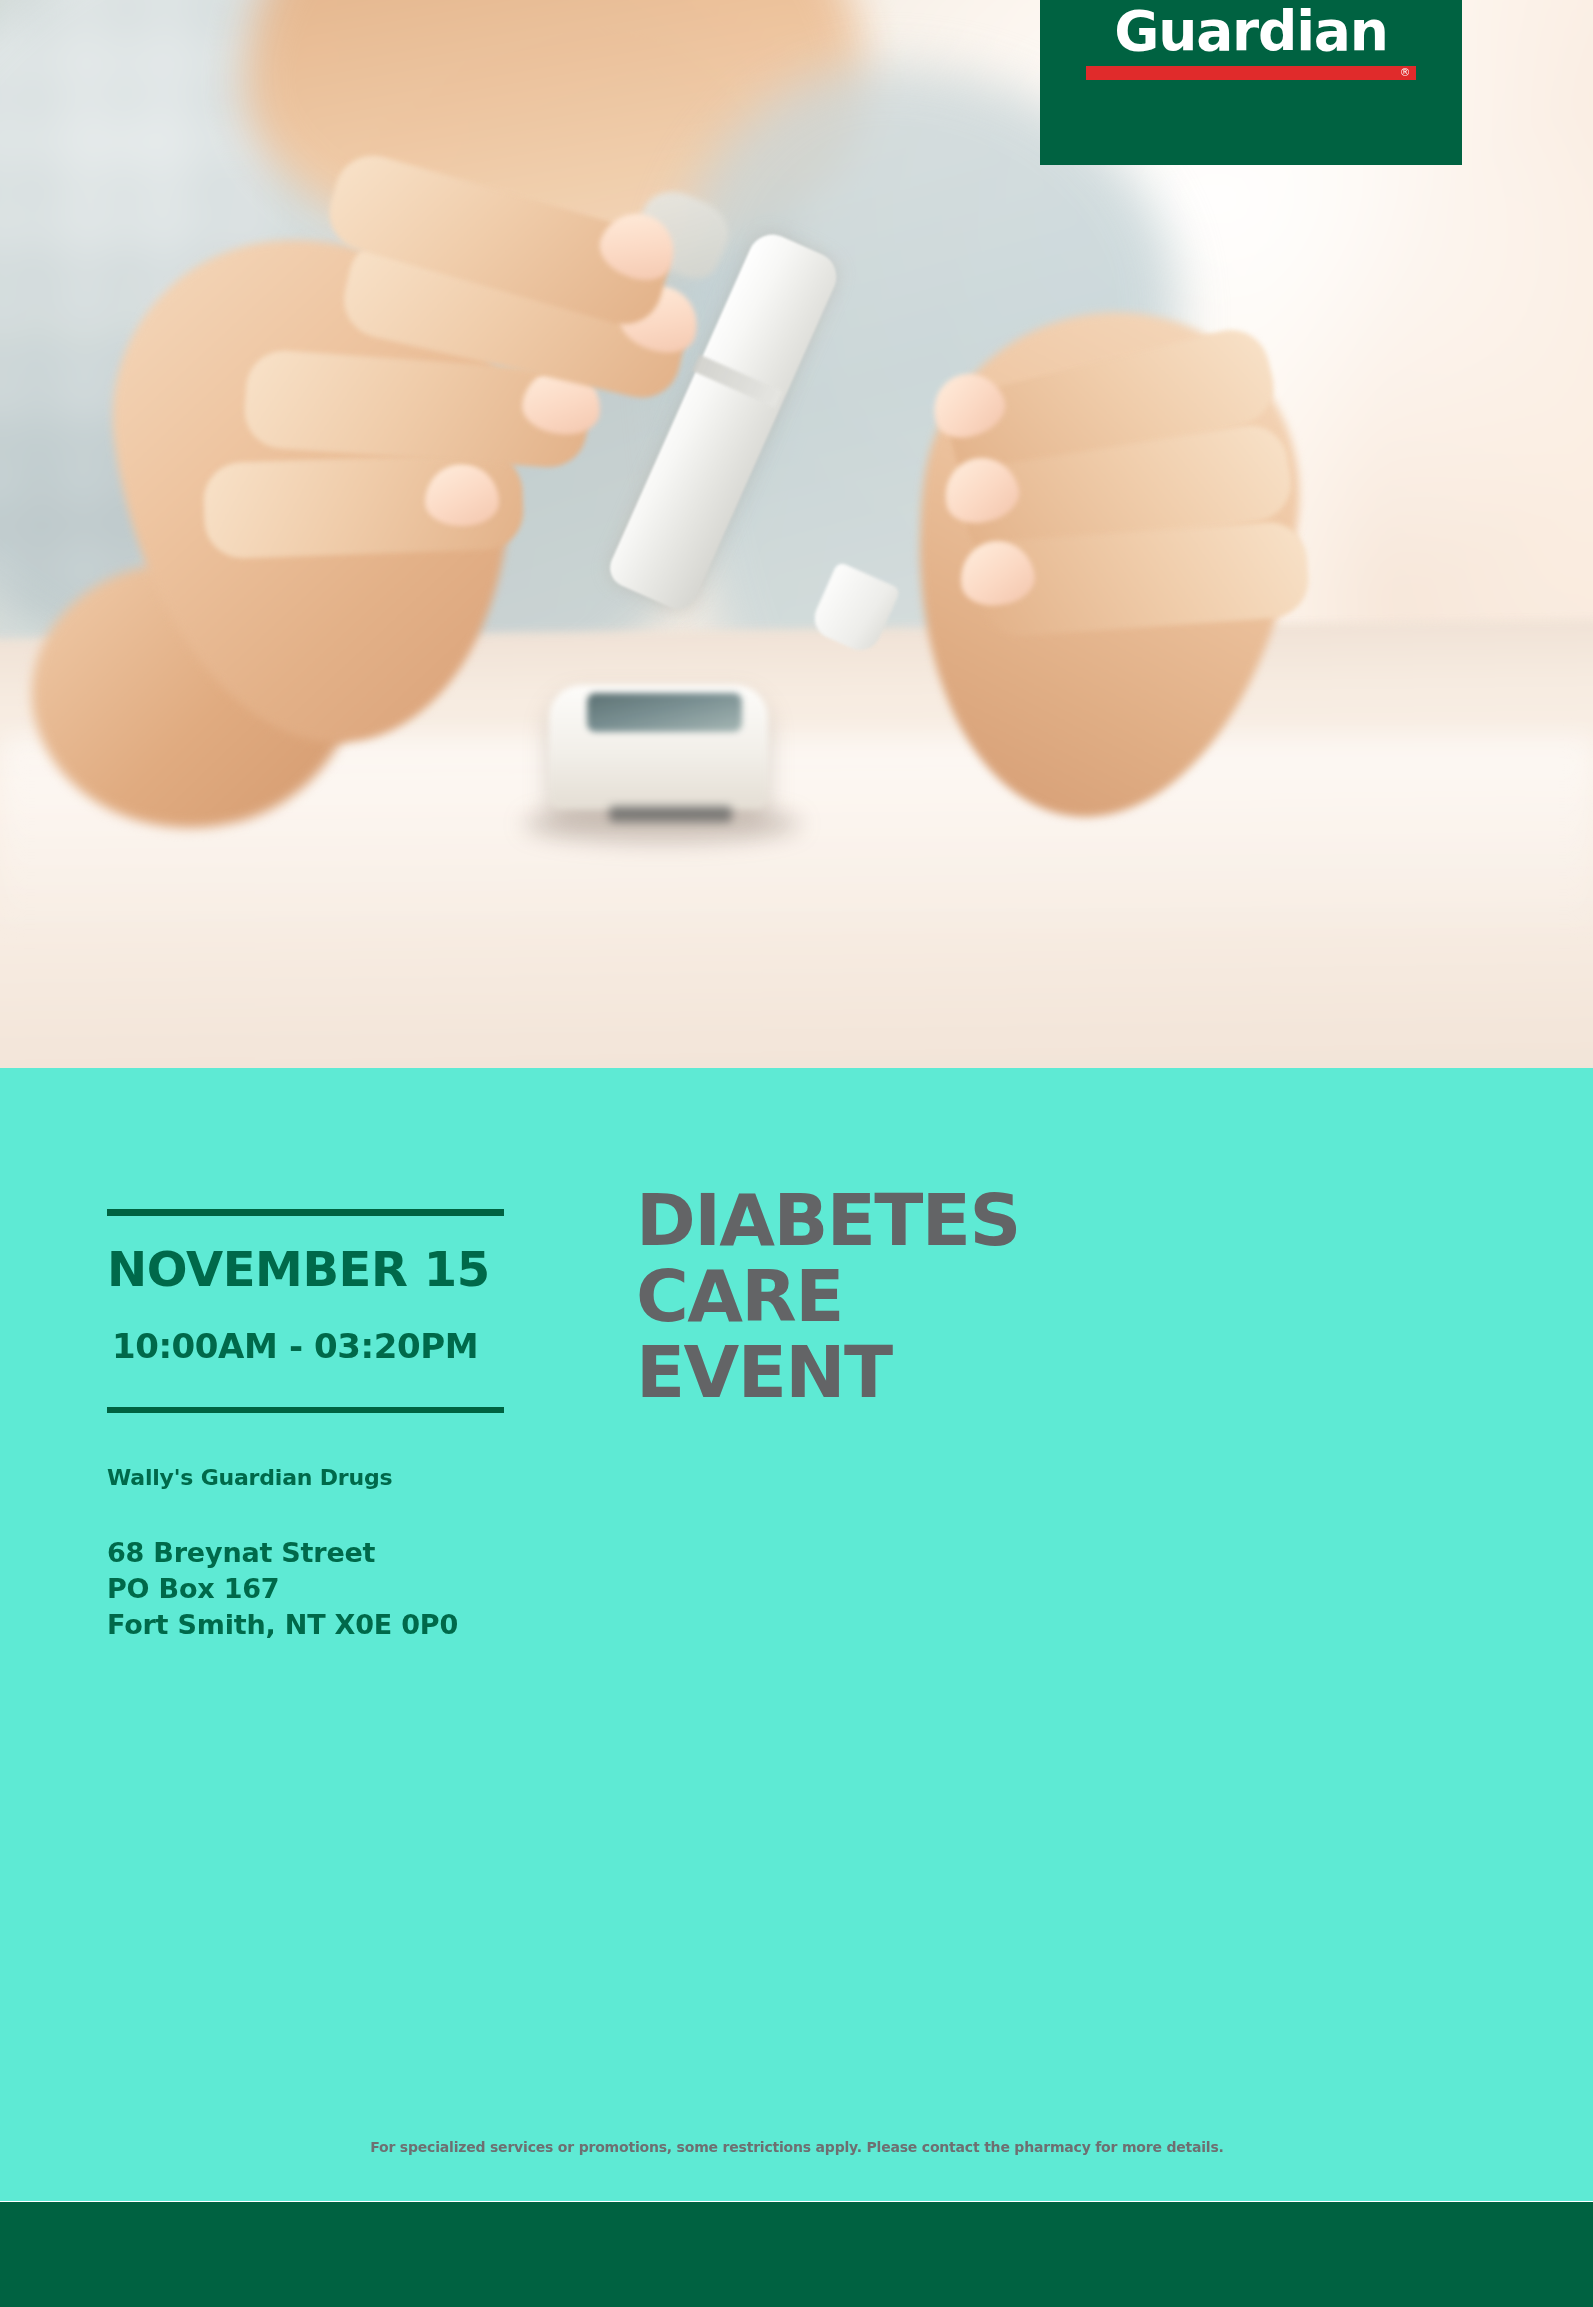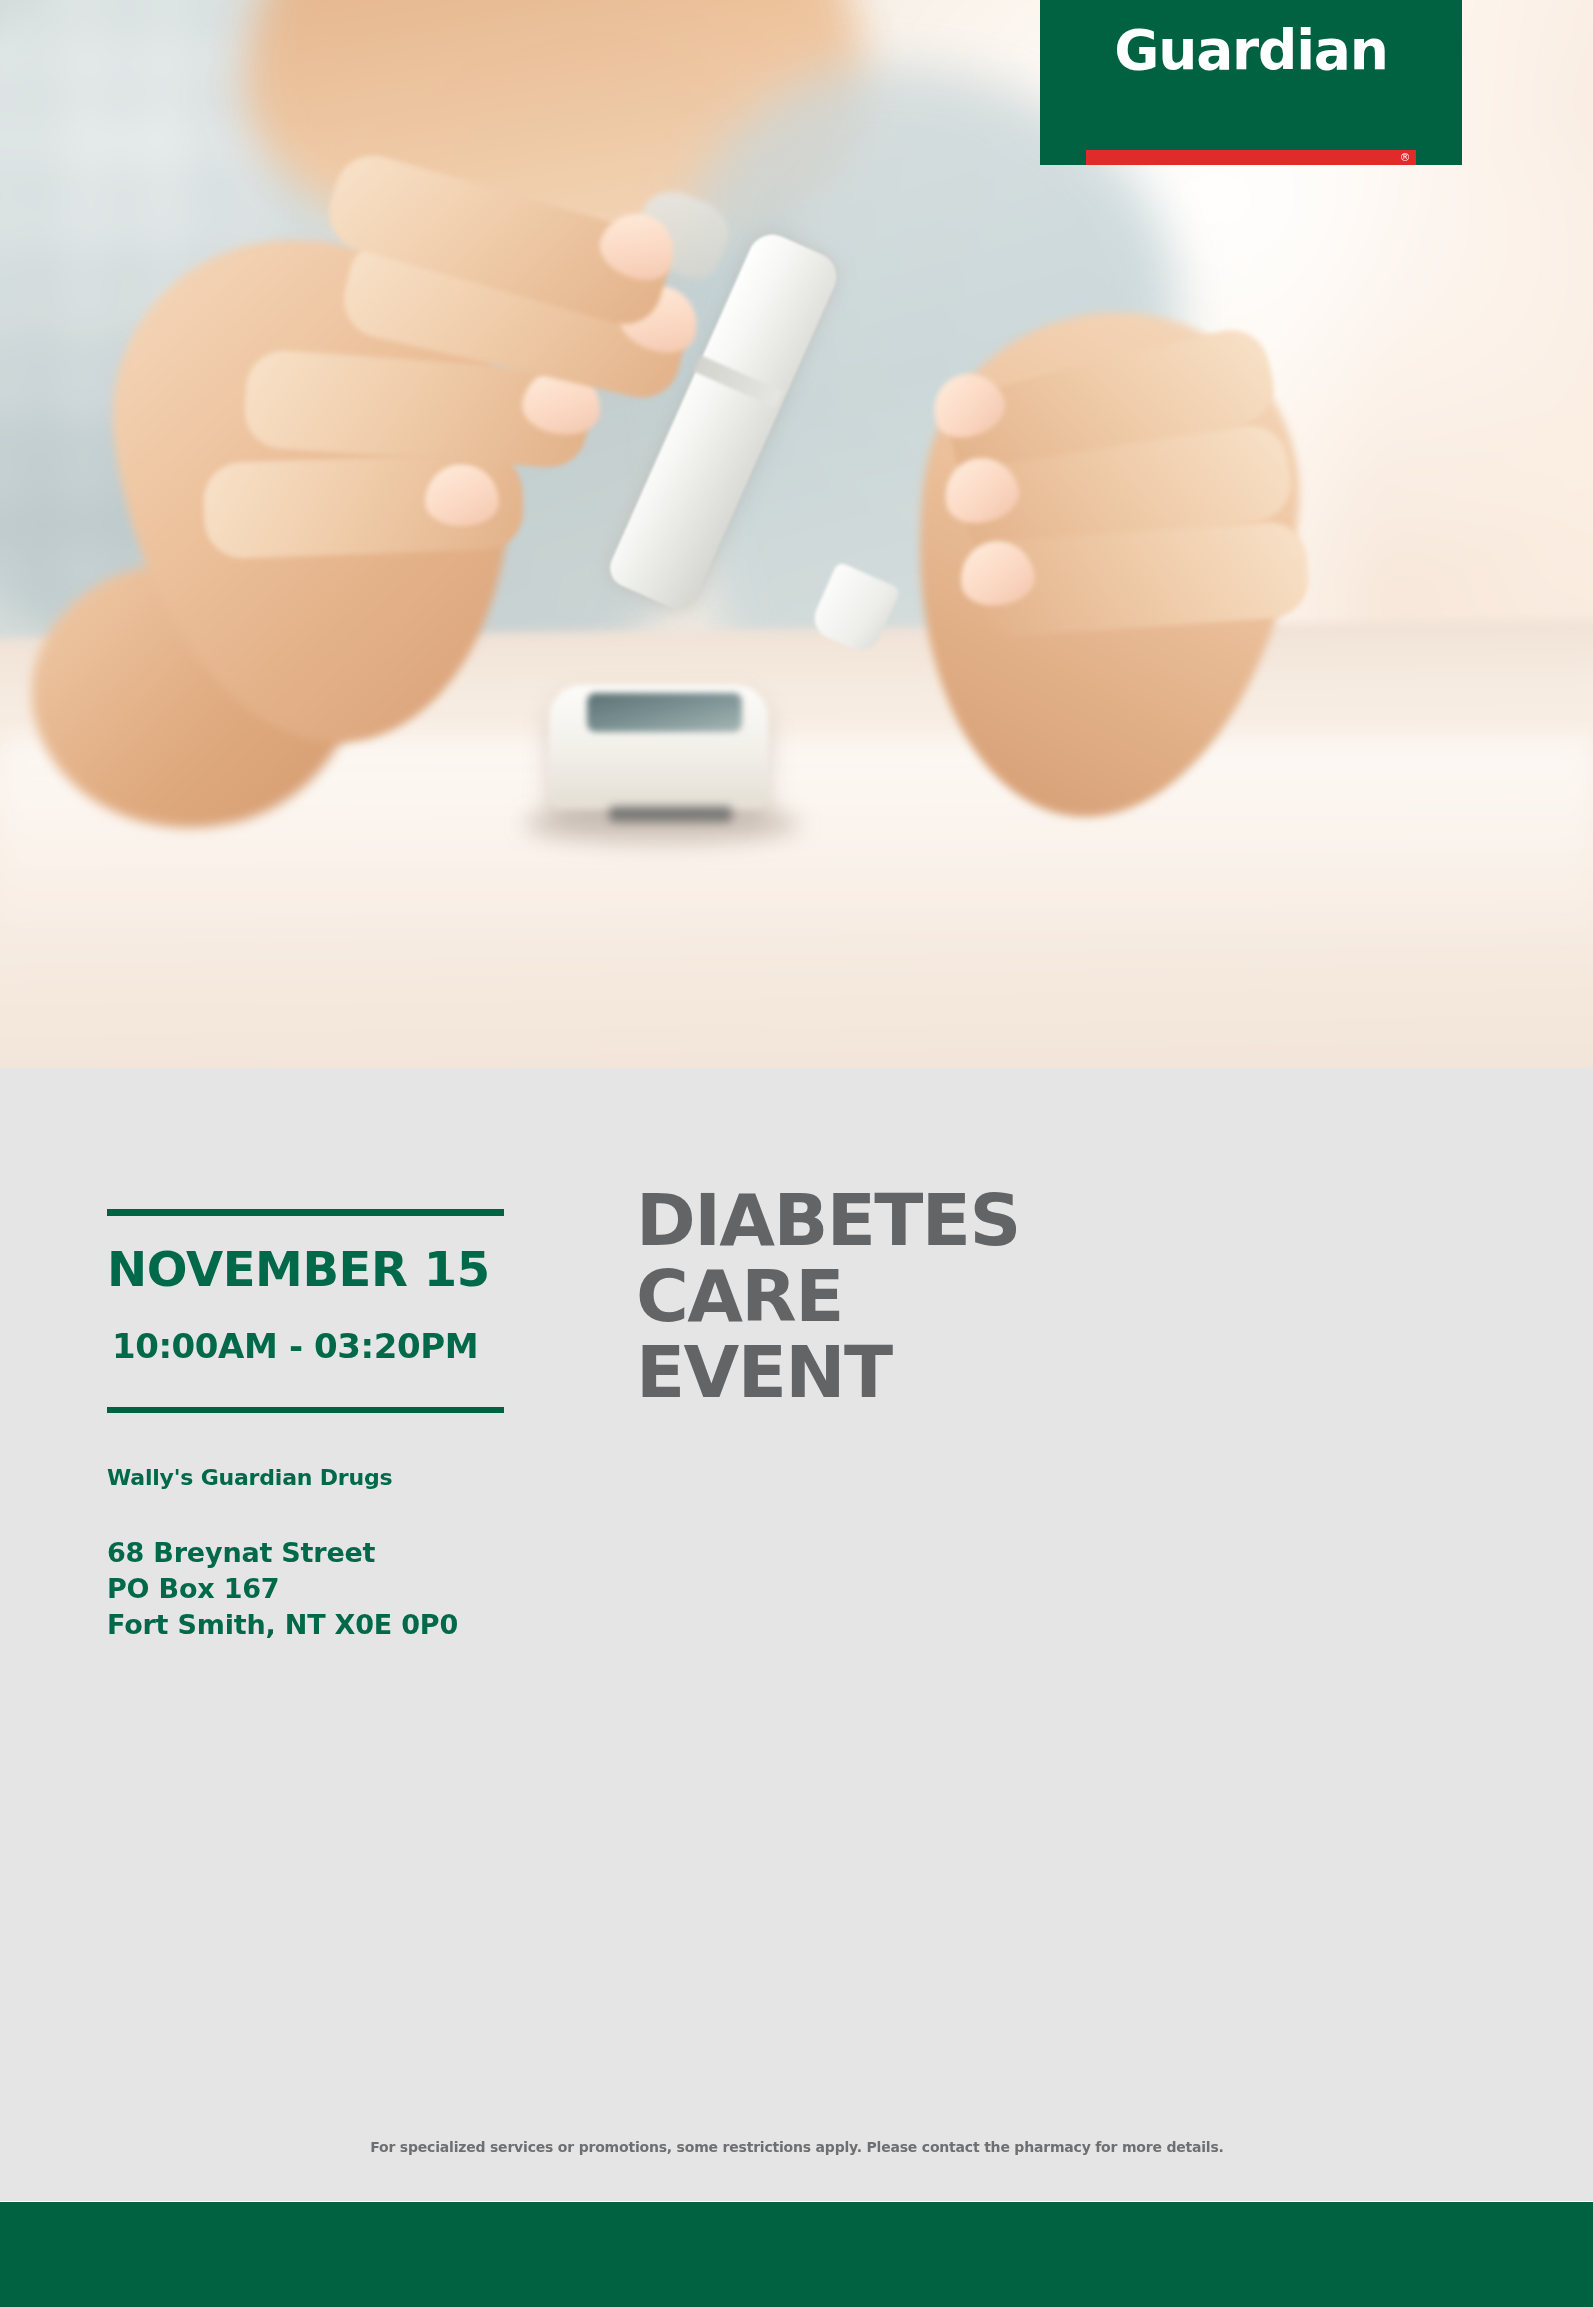"Guardian" .logo-box { justify-content: space-between -> flex-start; padding-top: 23px -> 4px }
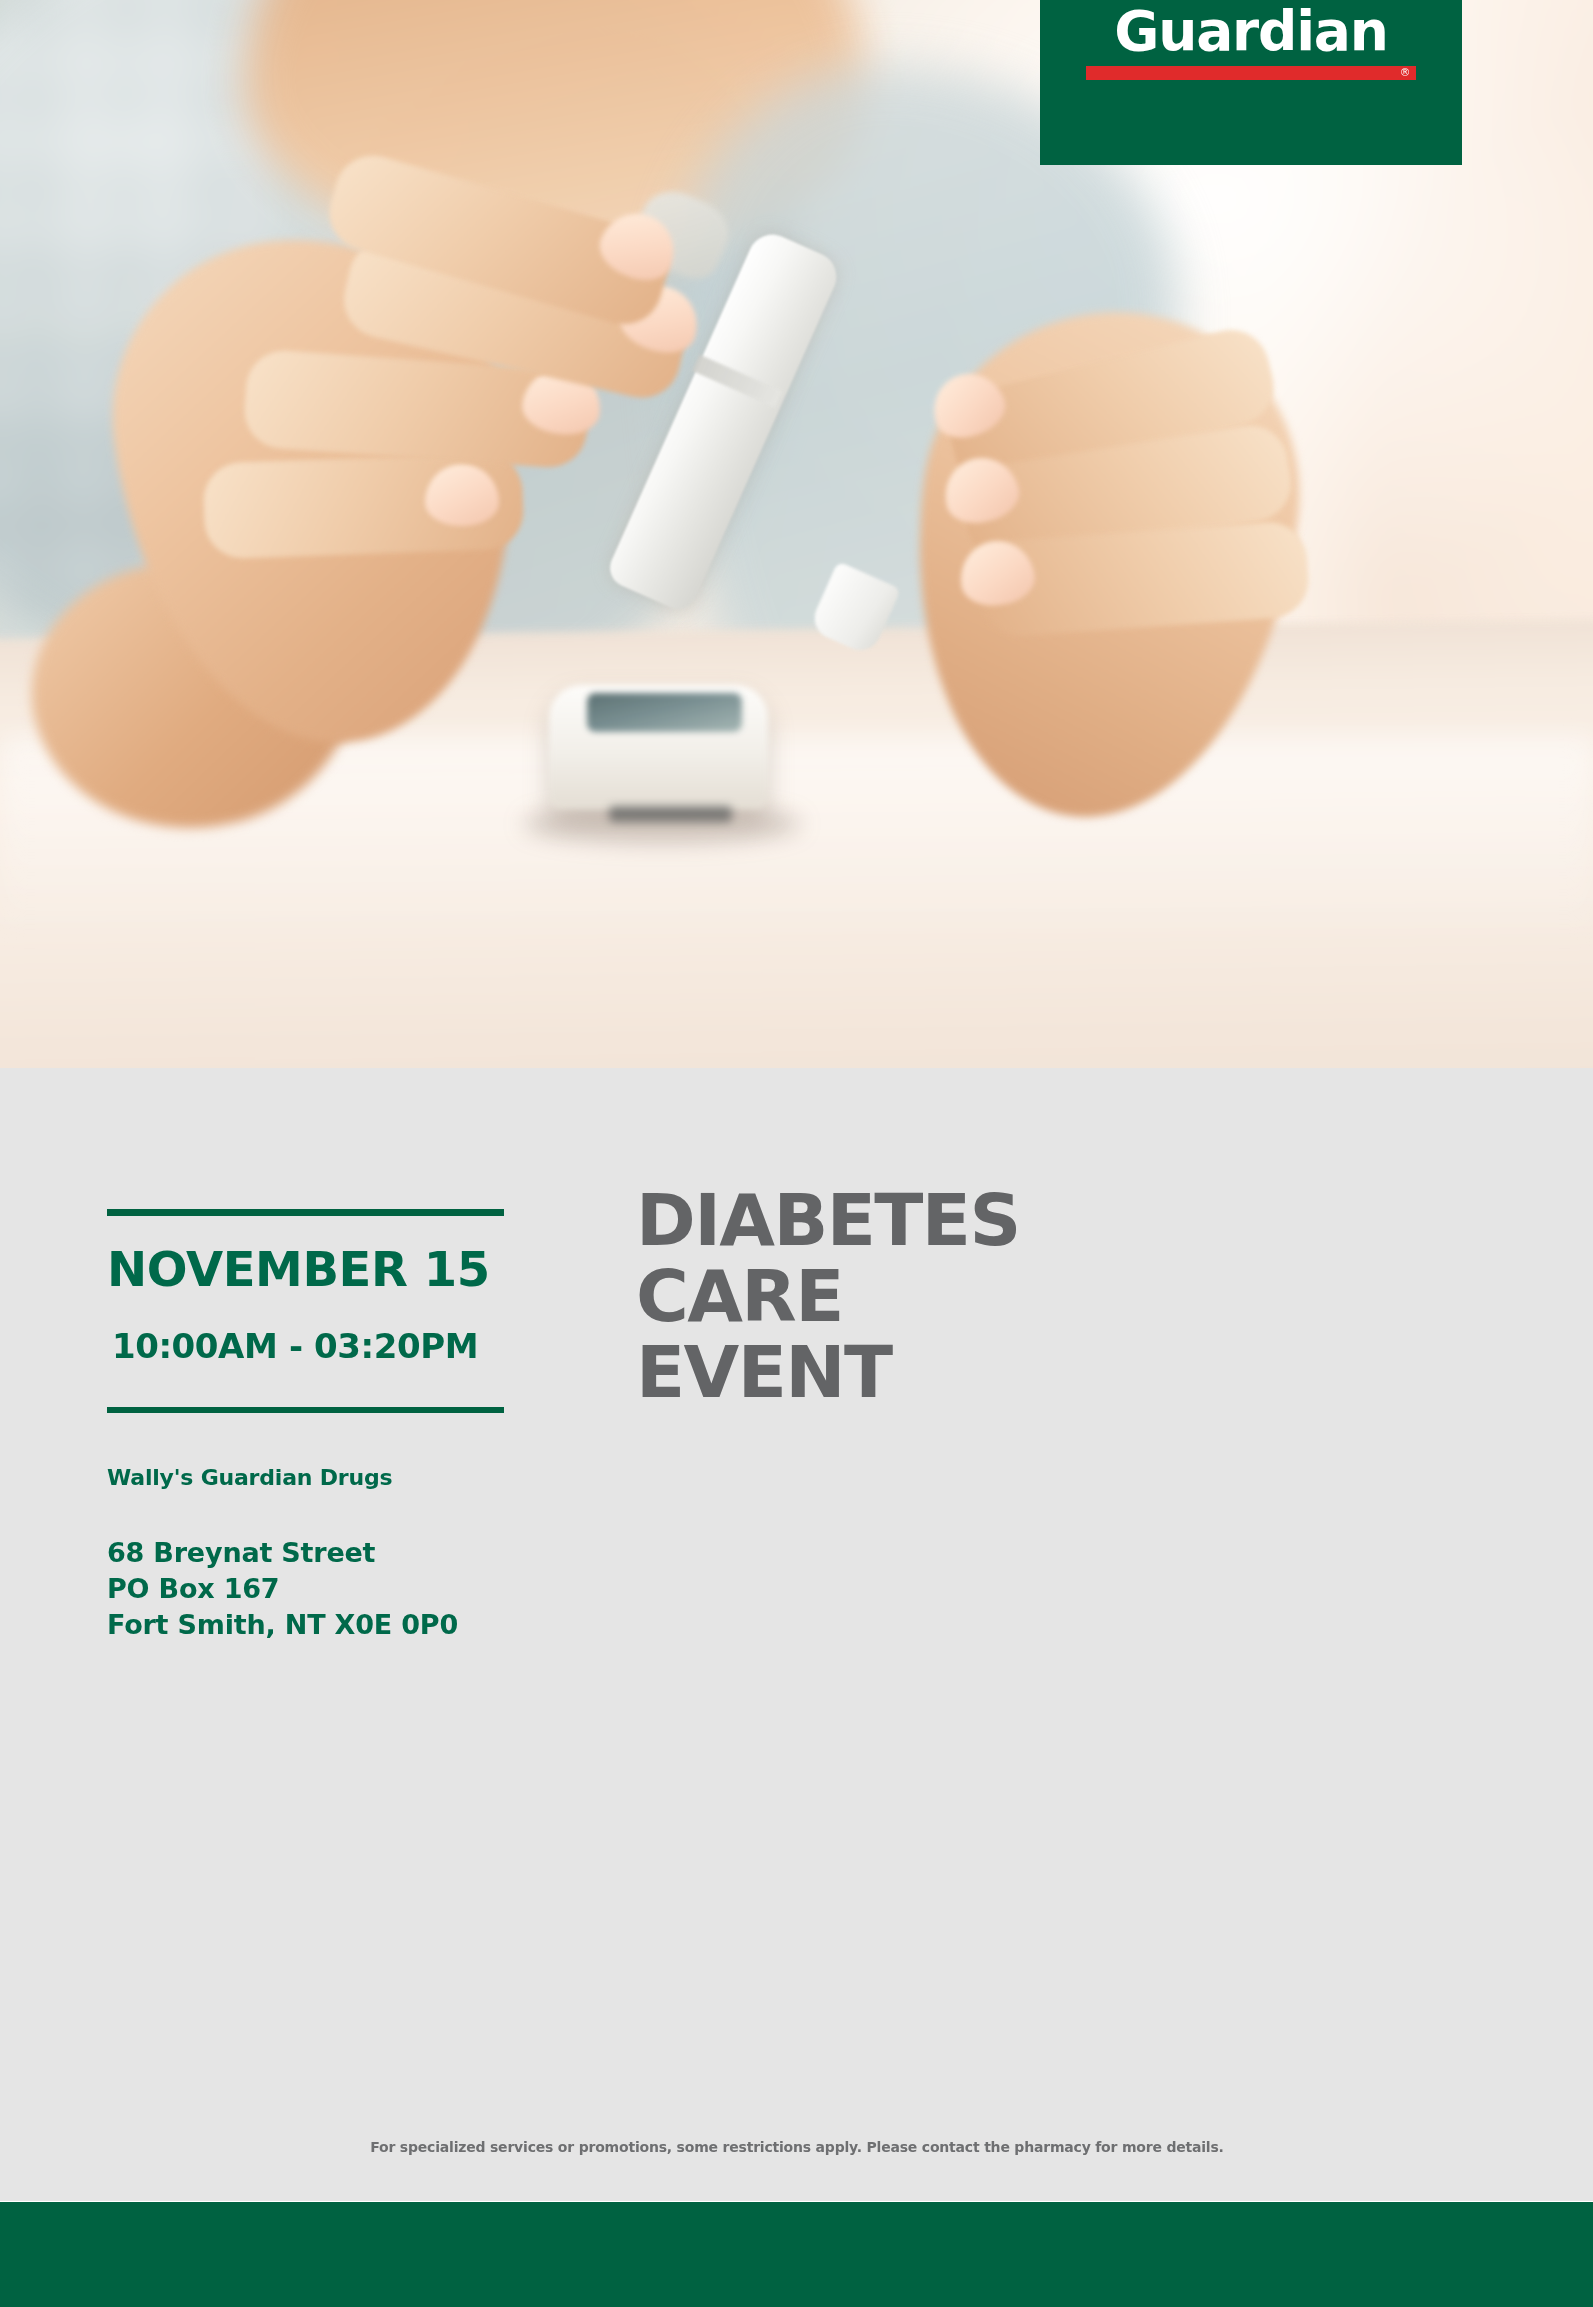"NOVEMBER 15" .content { background: #e5e5e5 -> #5eead4 }
